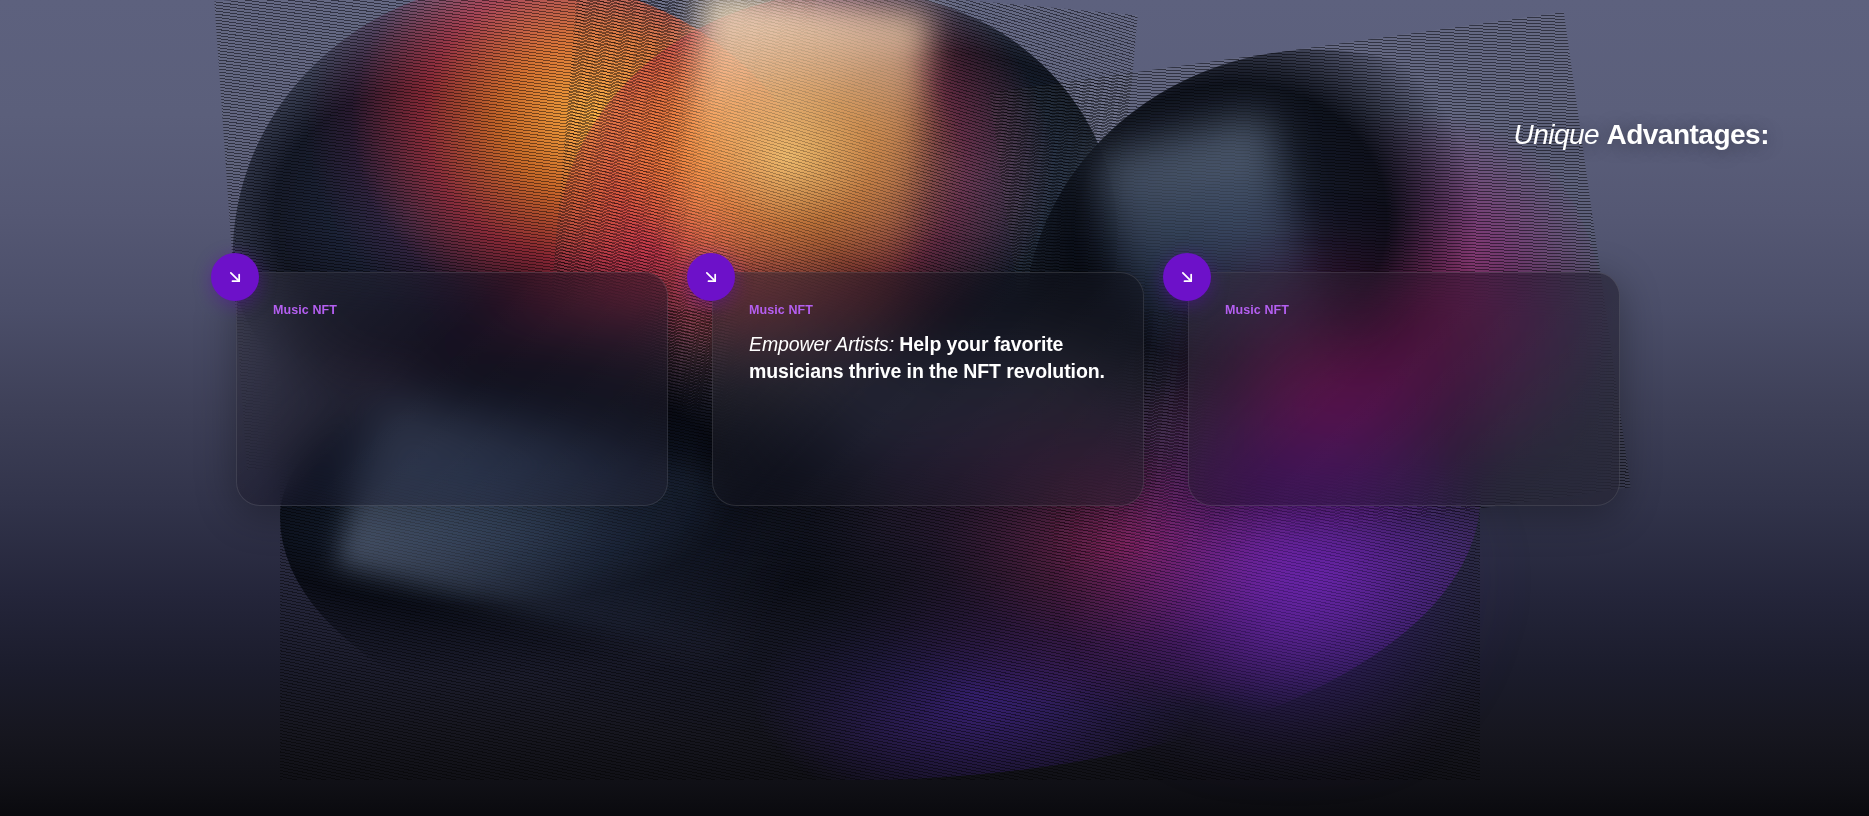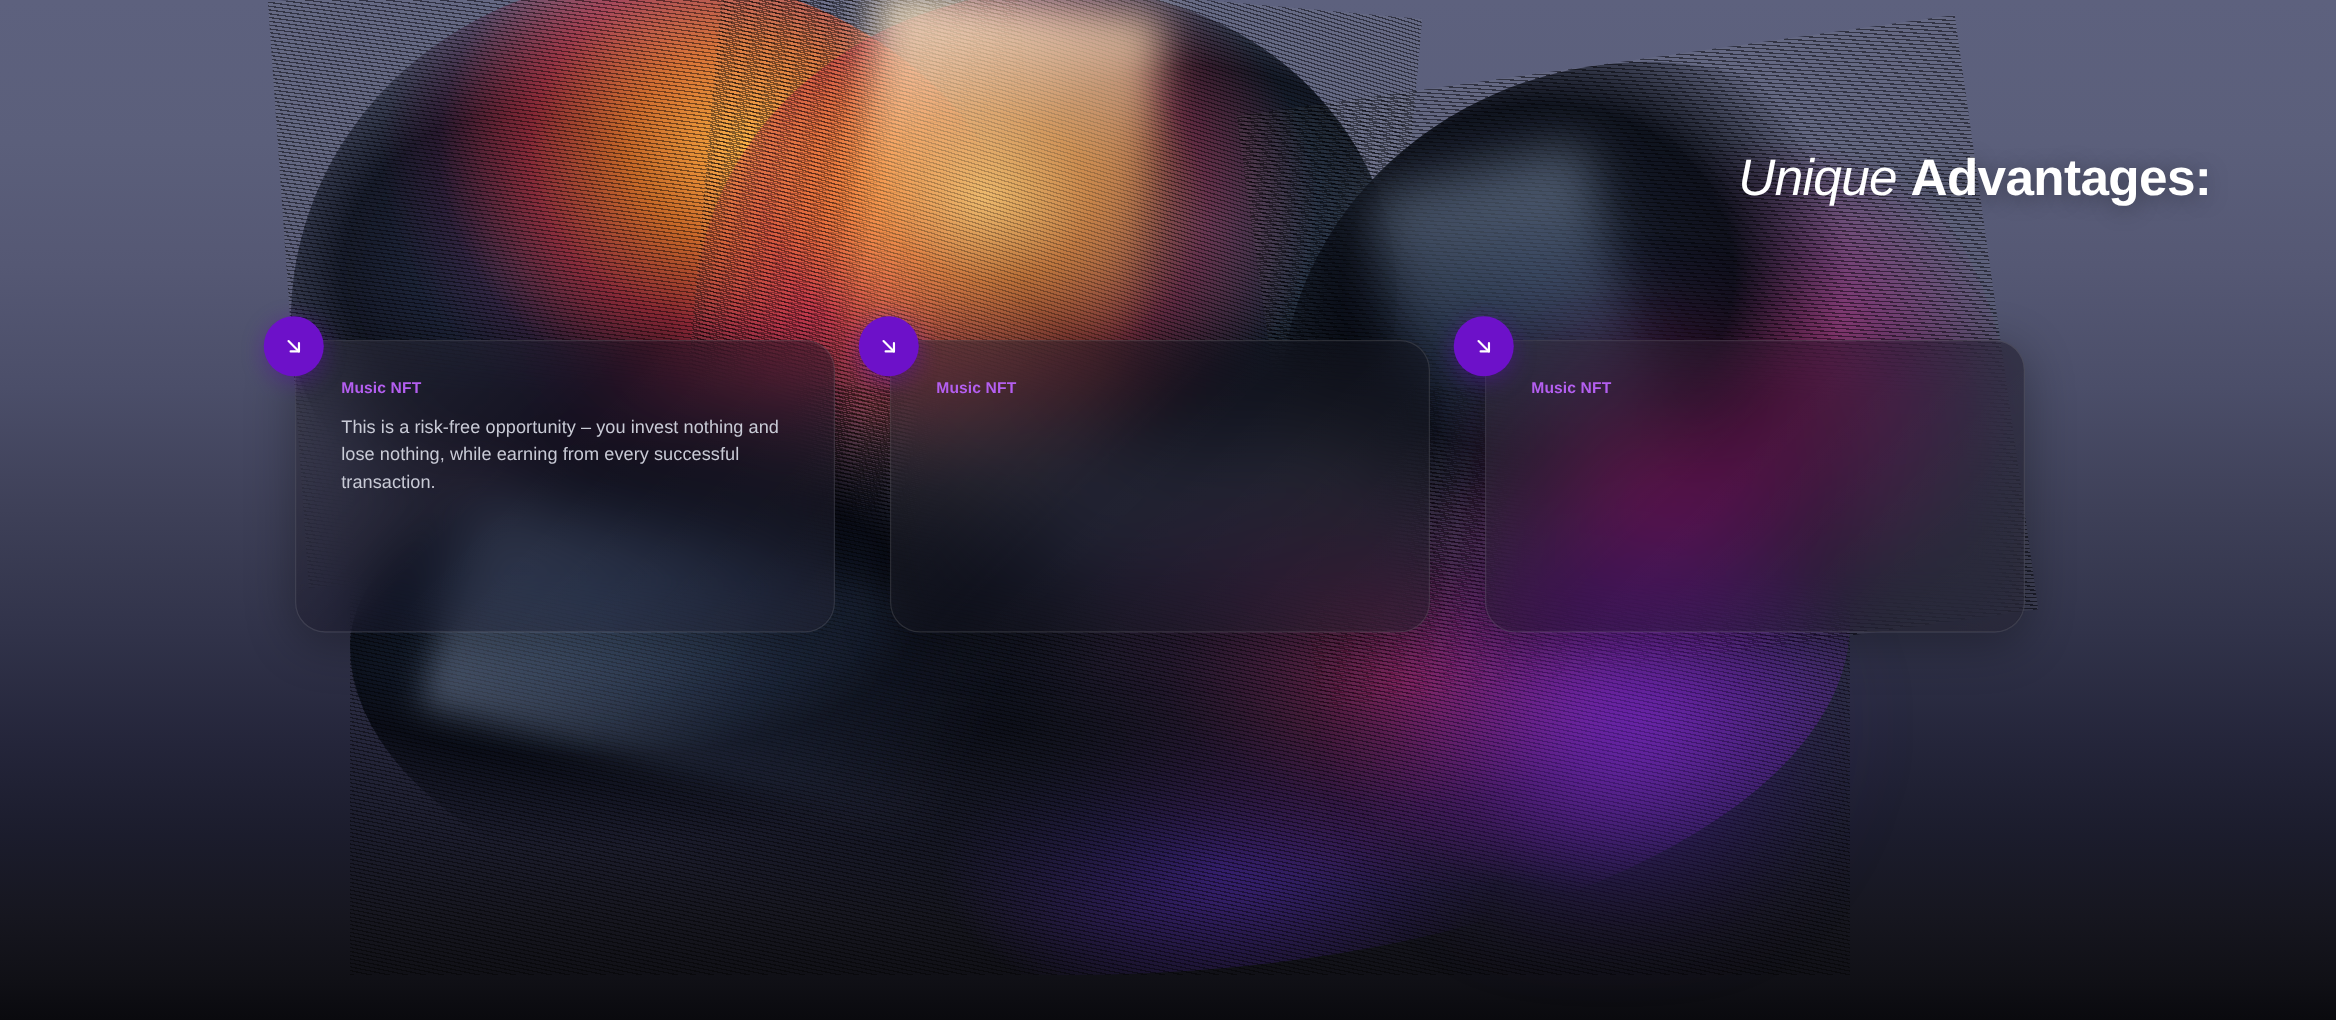"Unique Advantages:" .heading { font-size: 41px -> 28px }
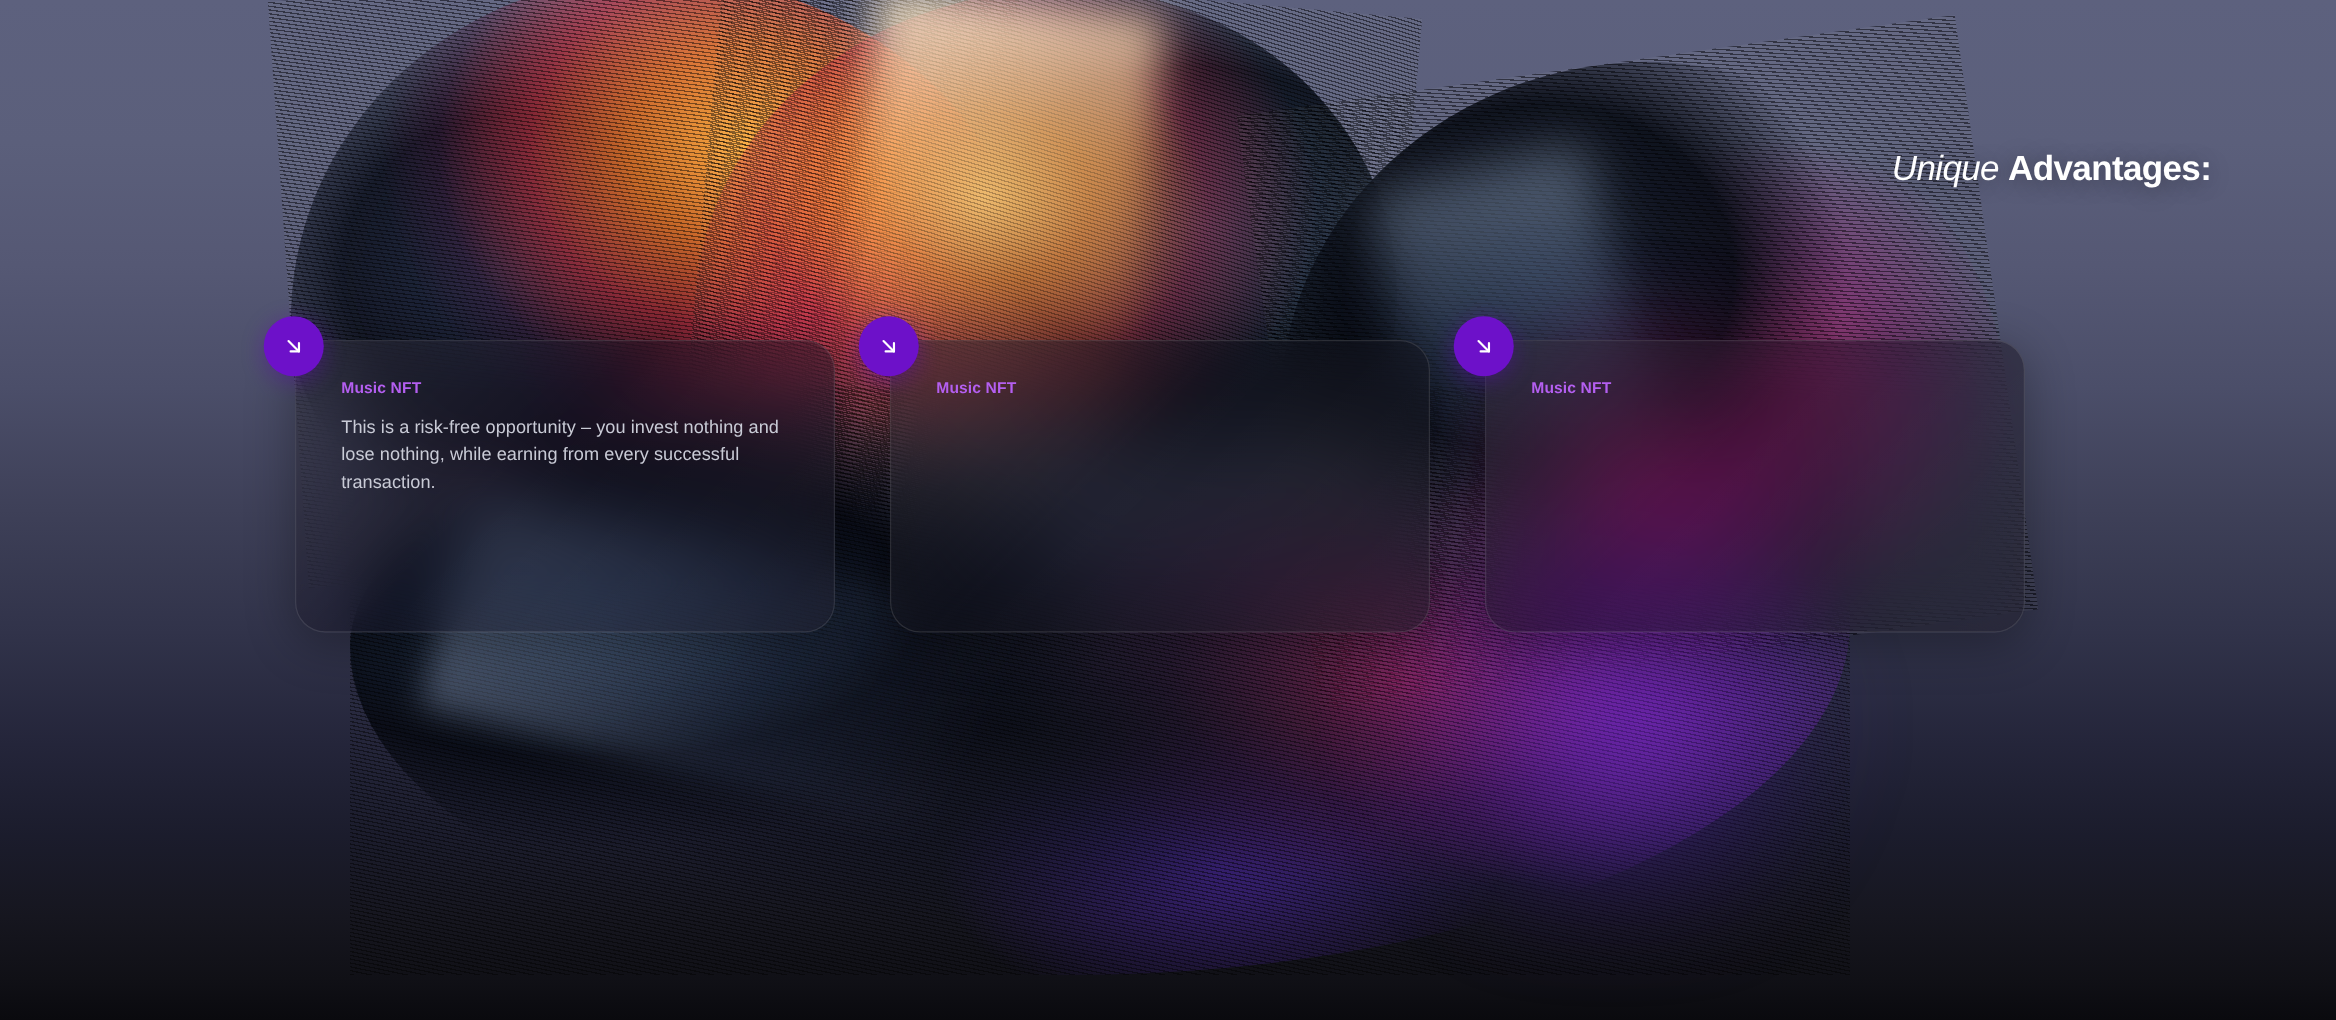"This is a risk-free opportunity" div.card-body { html: <div>This is a risk-free opportunity – you invest nothing and lose nothing, while earning from every successful transaction.</div> -> none }
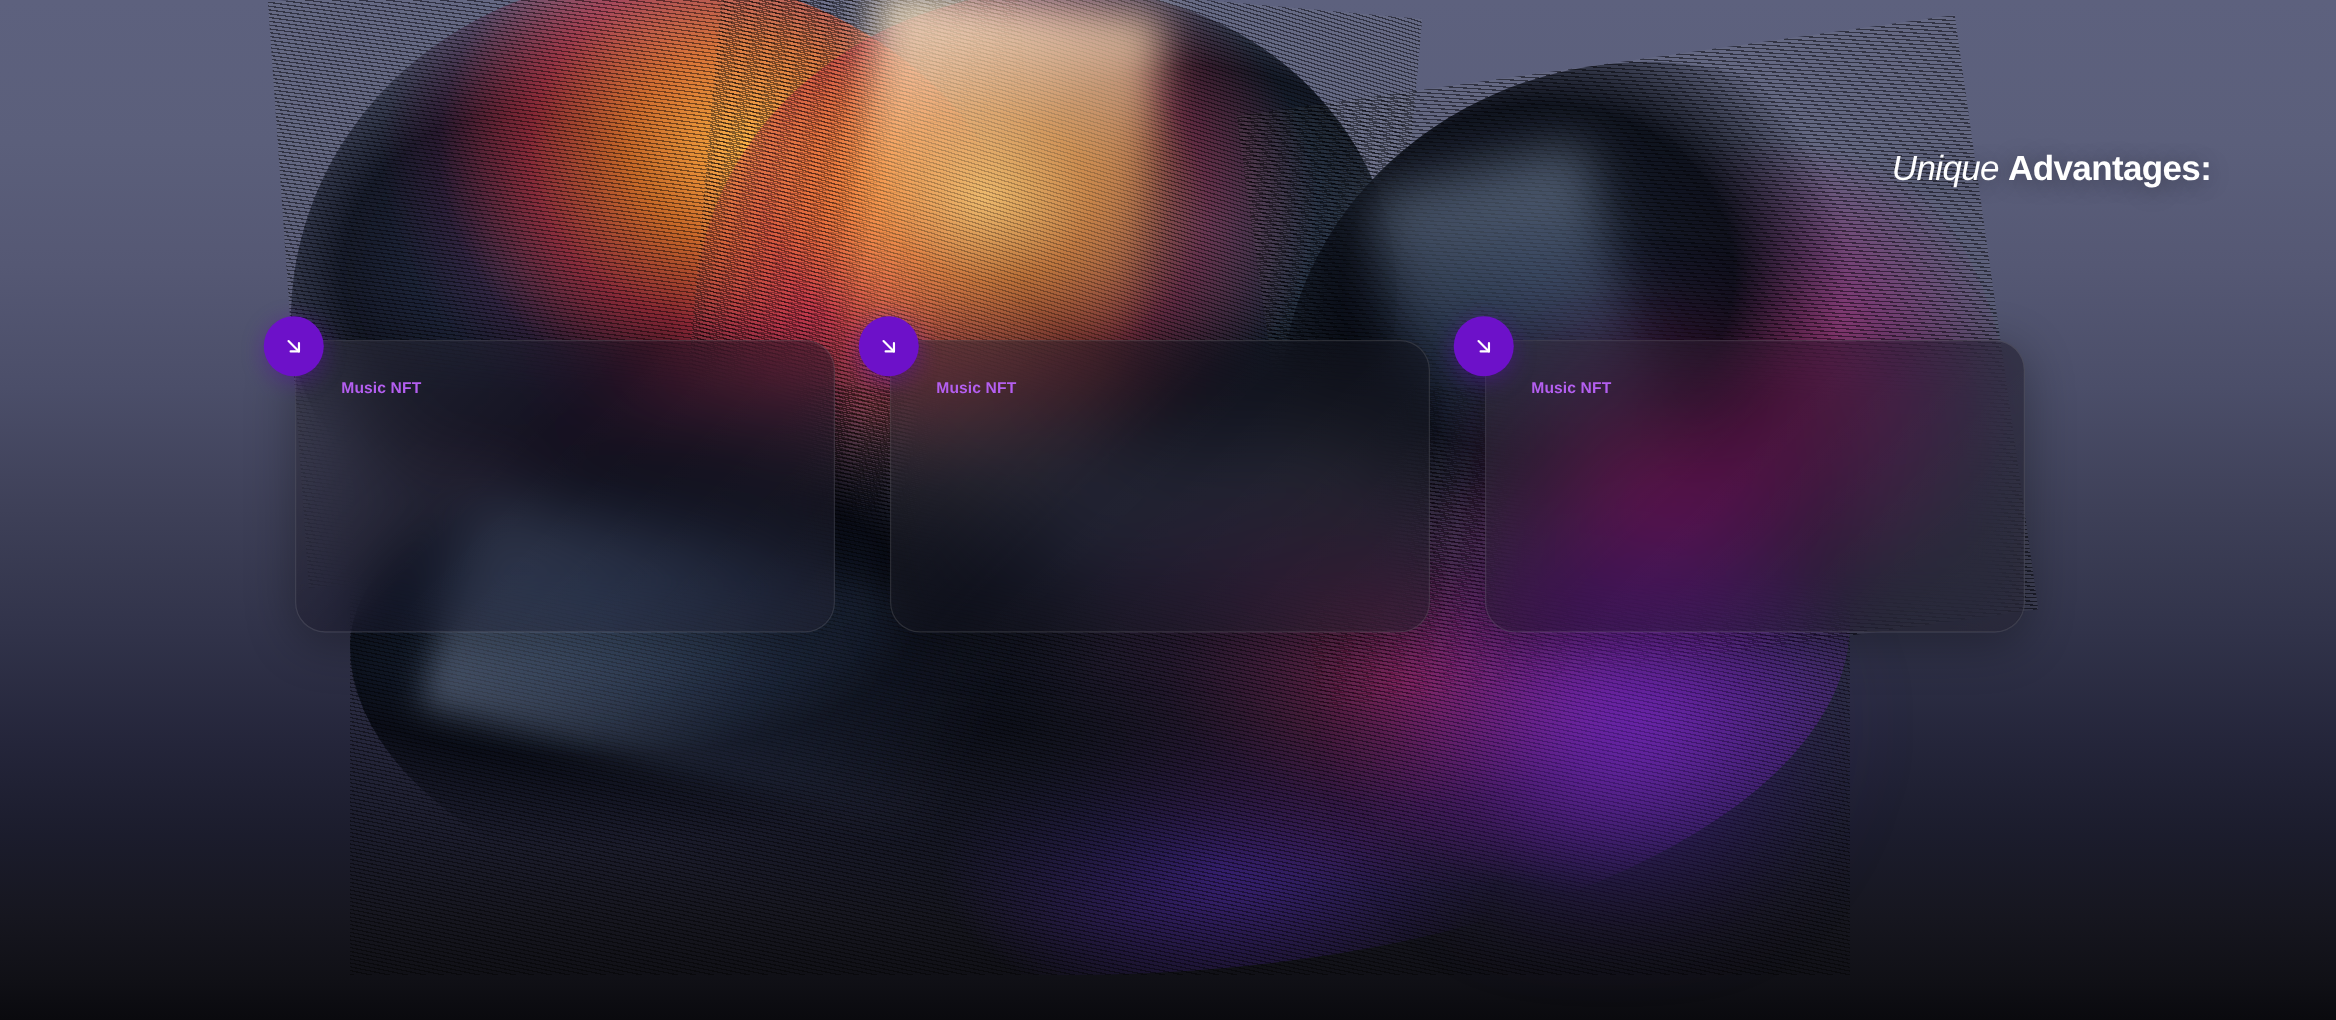"Empower Artists: Help your favorite" div.card-title { html: none -> <div><span>Empower Artists:</span><span> Help your favorite musicians thrive in the NFT revolution.</span></div> }
